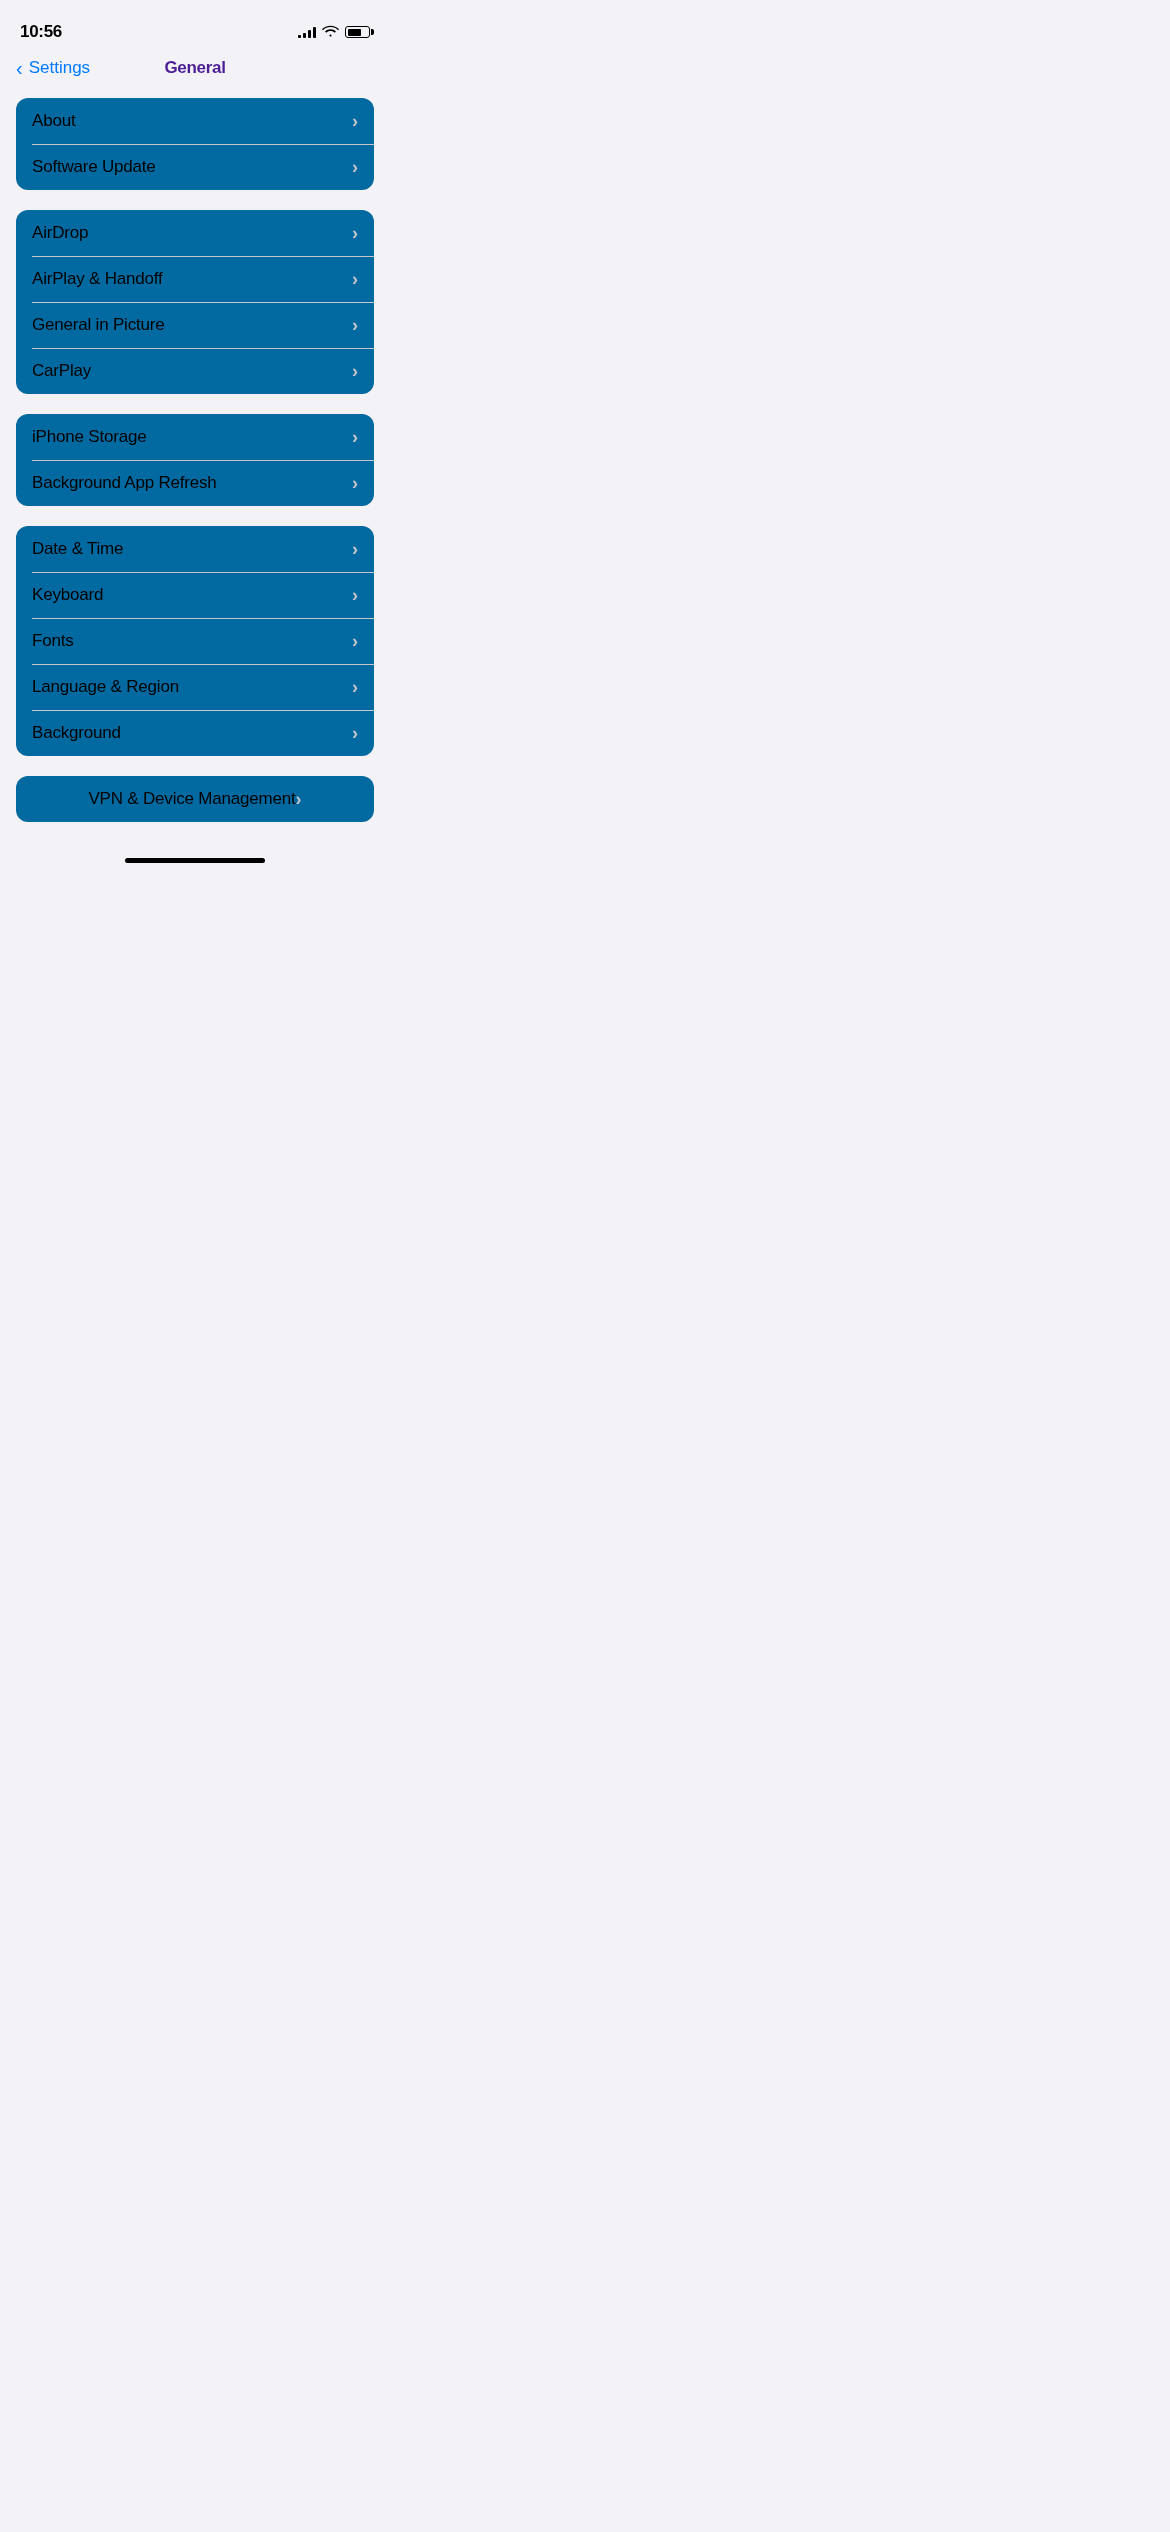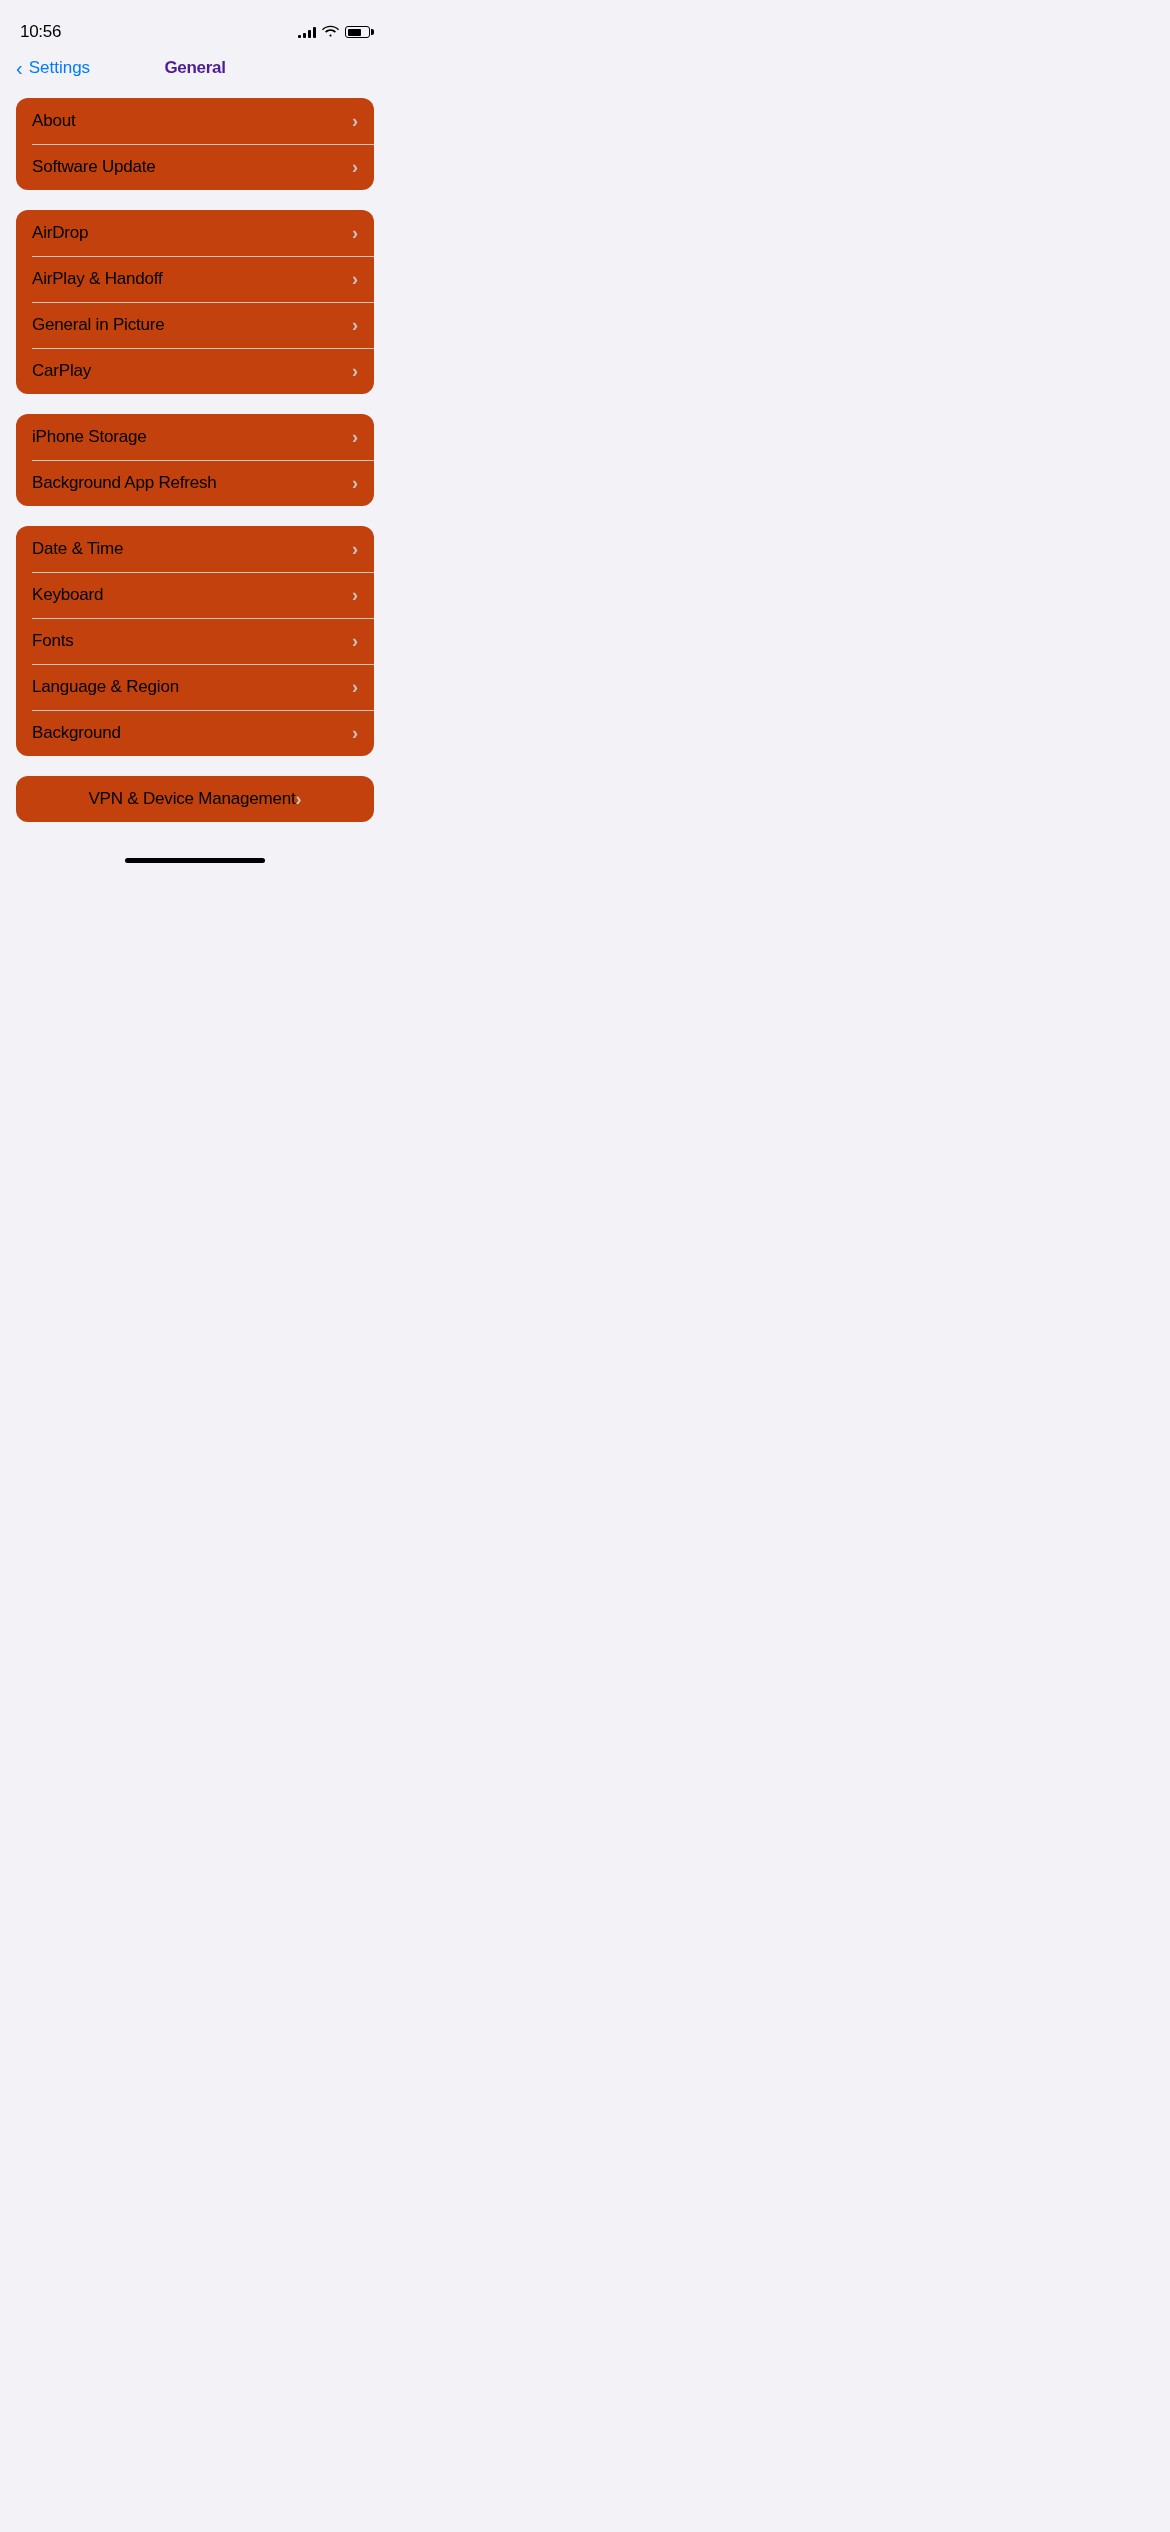"10:56" .status-time { font-weight: 400 -> 700 }
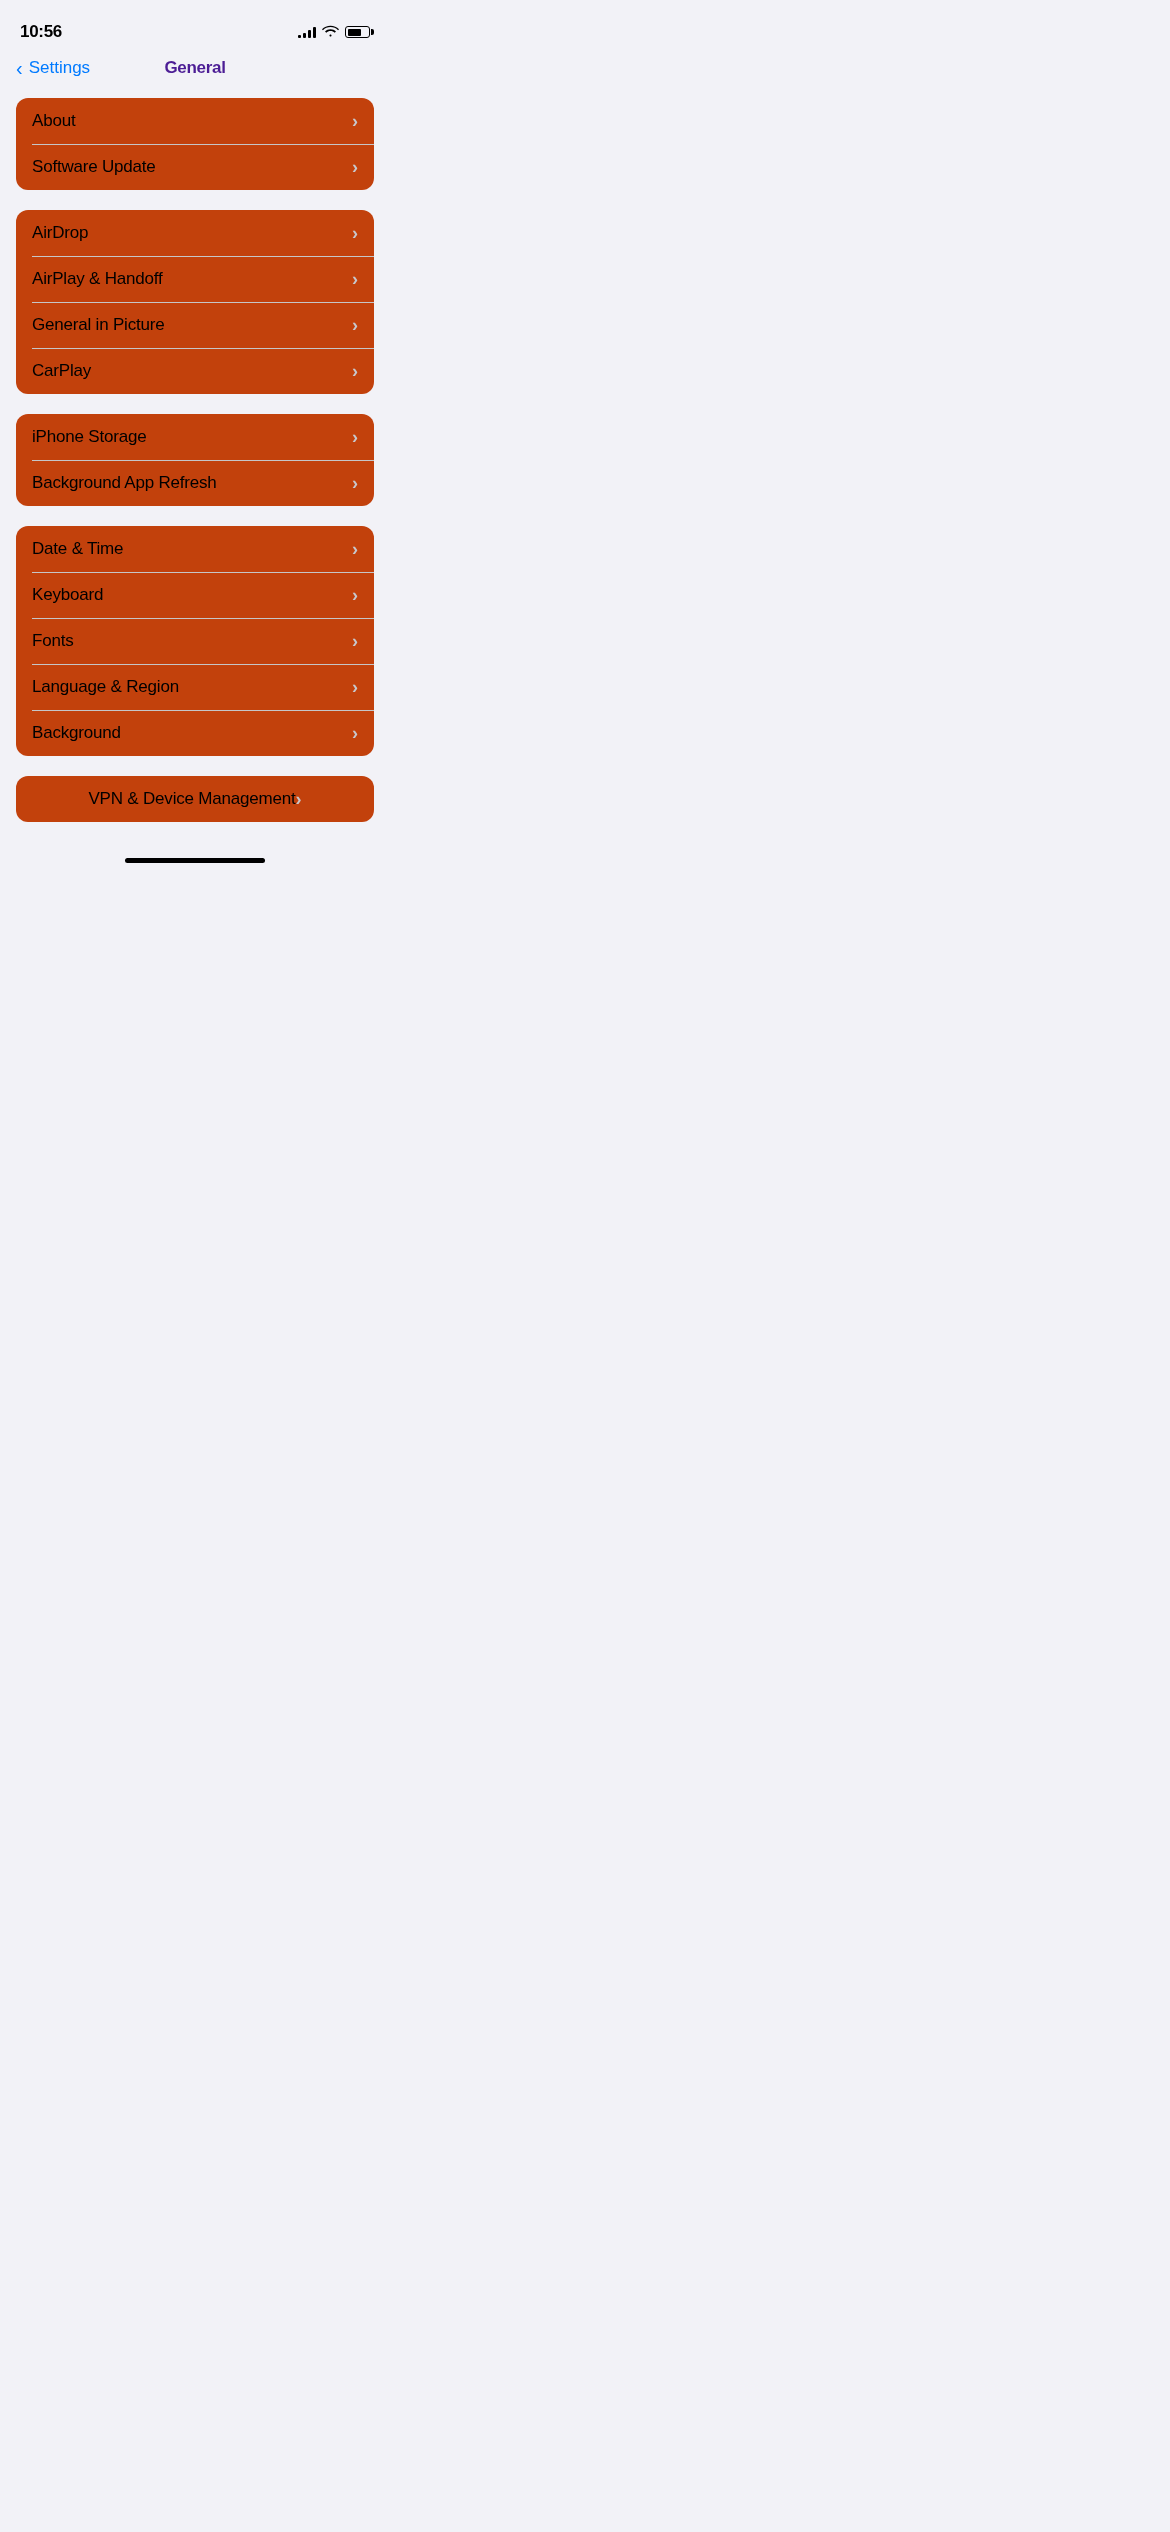"About" .settings-group { background: #c2410c -> #0369a1 }
